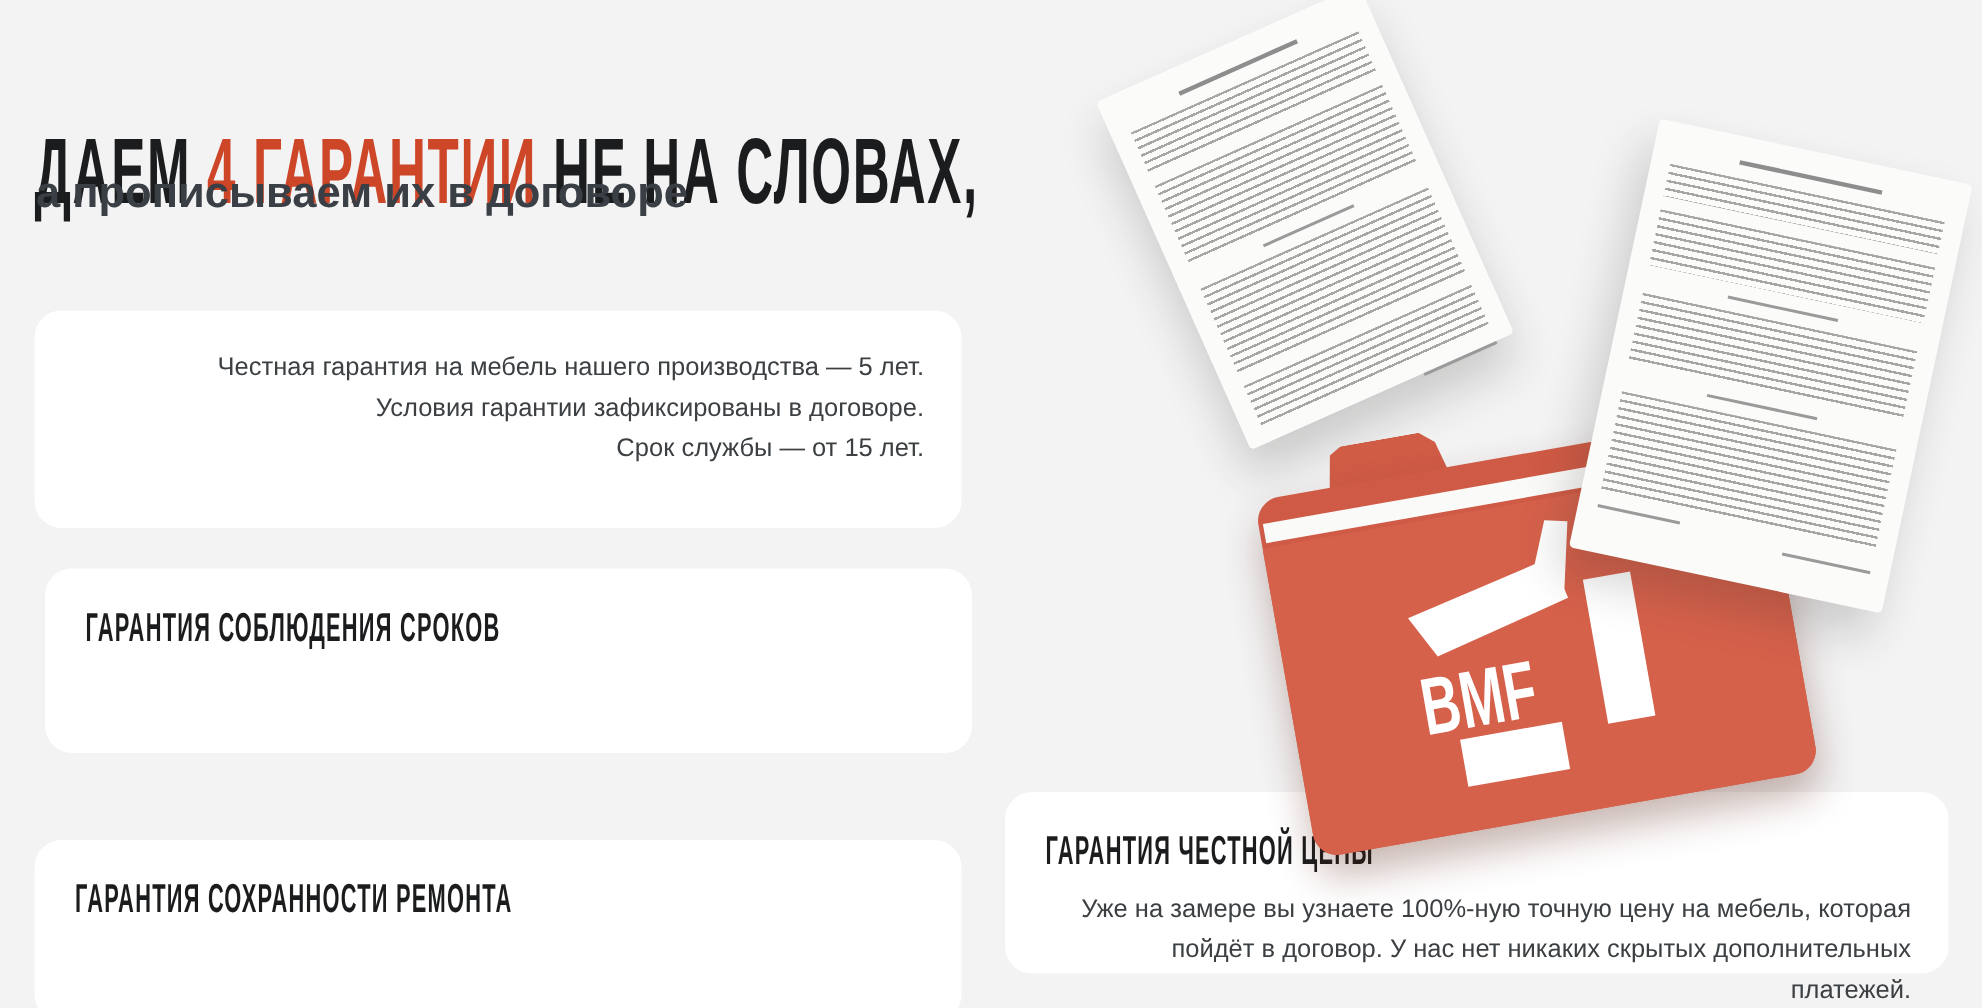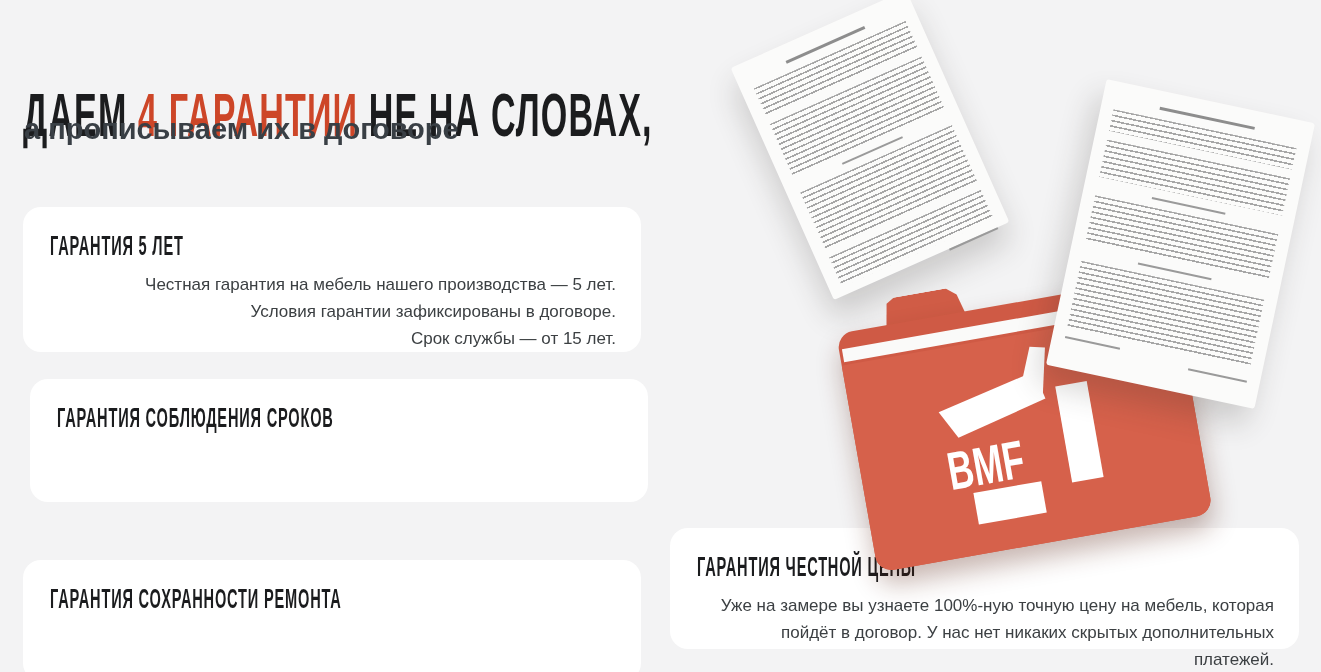"ГАРАНТИЯ 5 ЛЕТ" h2.card-title { html: <h2><span>ГАРАНТИЯ 5 ЛЕТ</span></h2> -> none }
